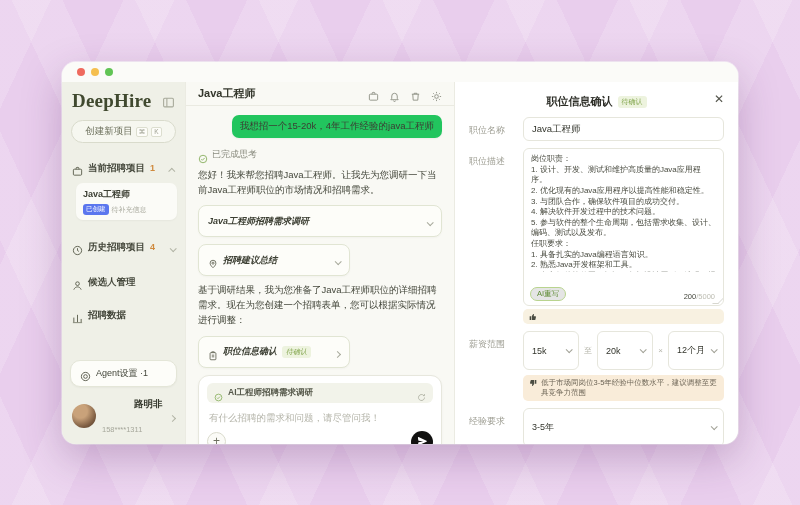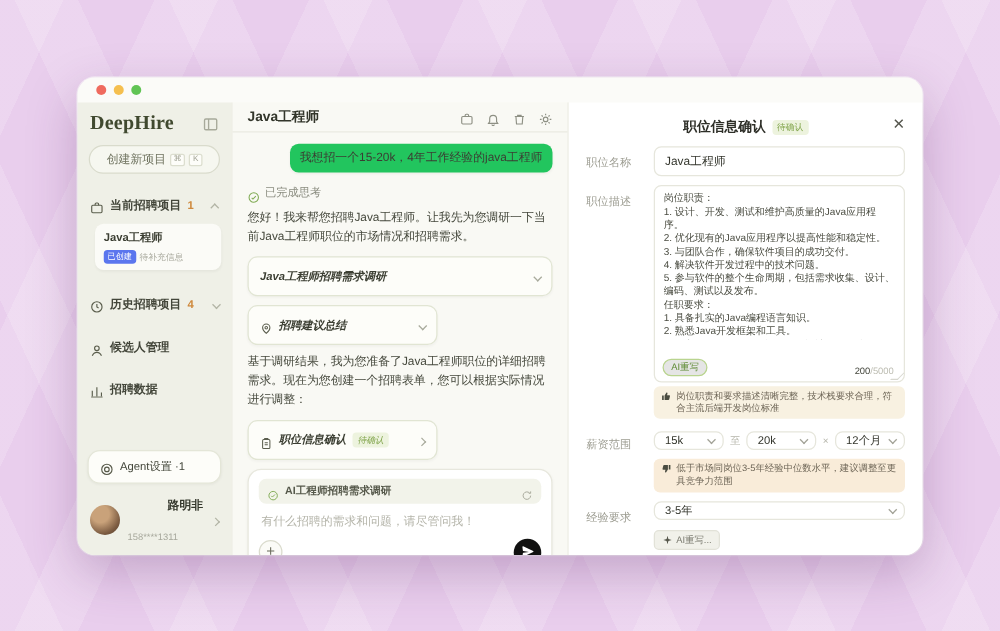"DeepHire" .logo { font-size: 16px -> 19px }
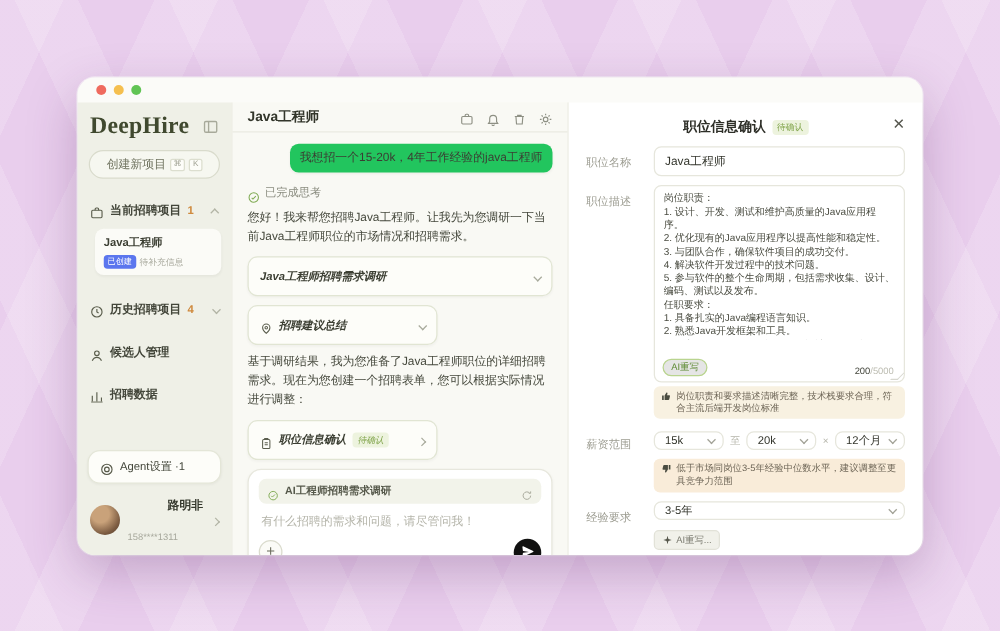"岗位职责和要求描述清晰完整，技术栈要求合理，符合主流后端开发岗位标准" span { html: <span>岗位职责和要求描述清晰完整，技术栈要求合理，符合主流后端开发岗位标准</span> -> none }
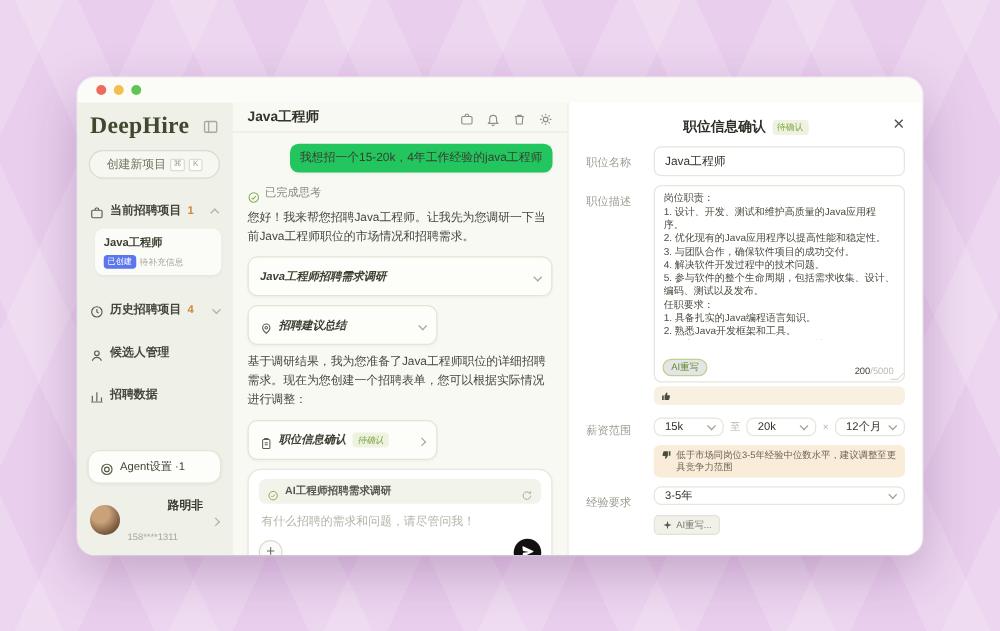"15k" .sel { height: 15px -> 39px }
